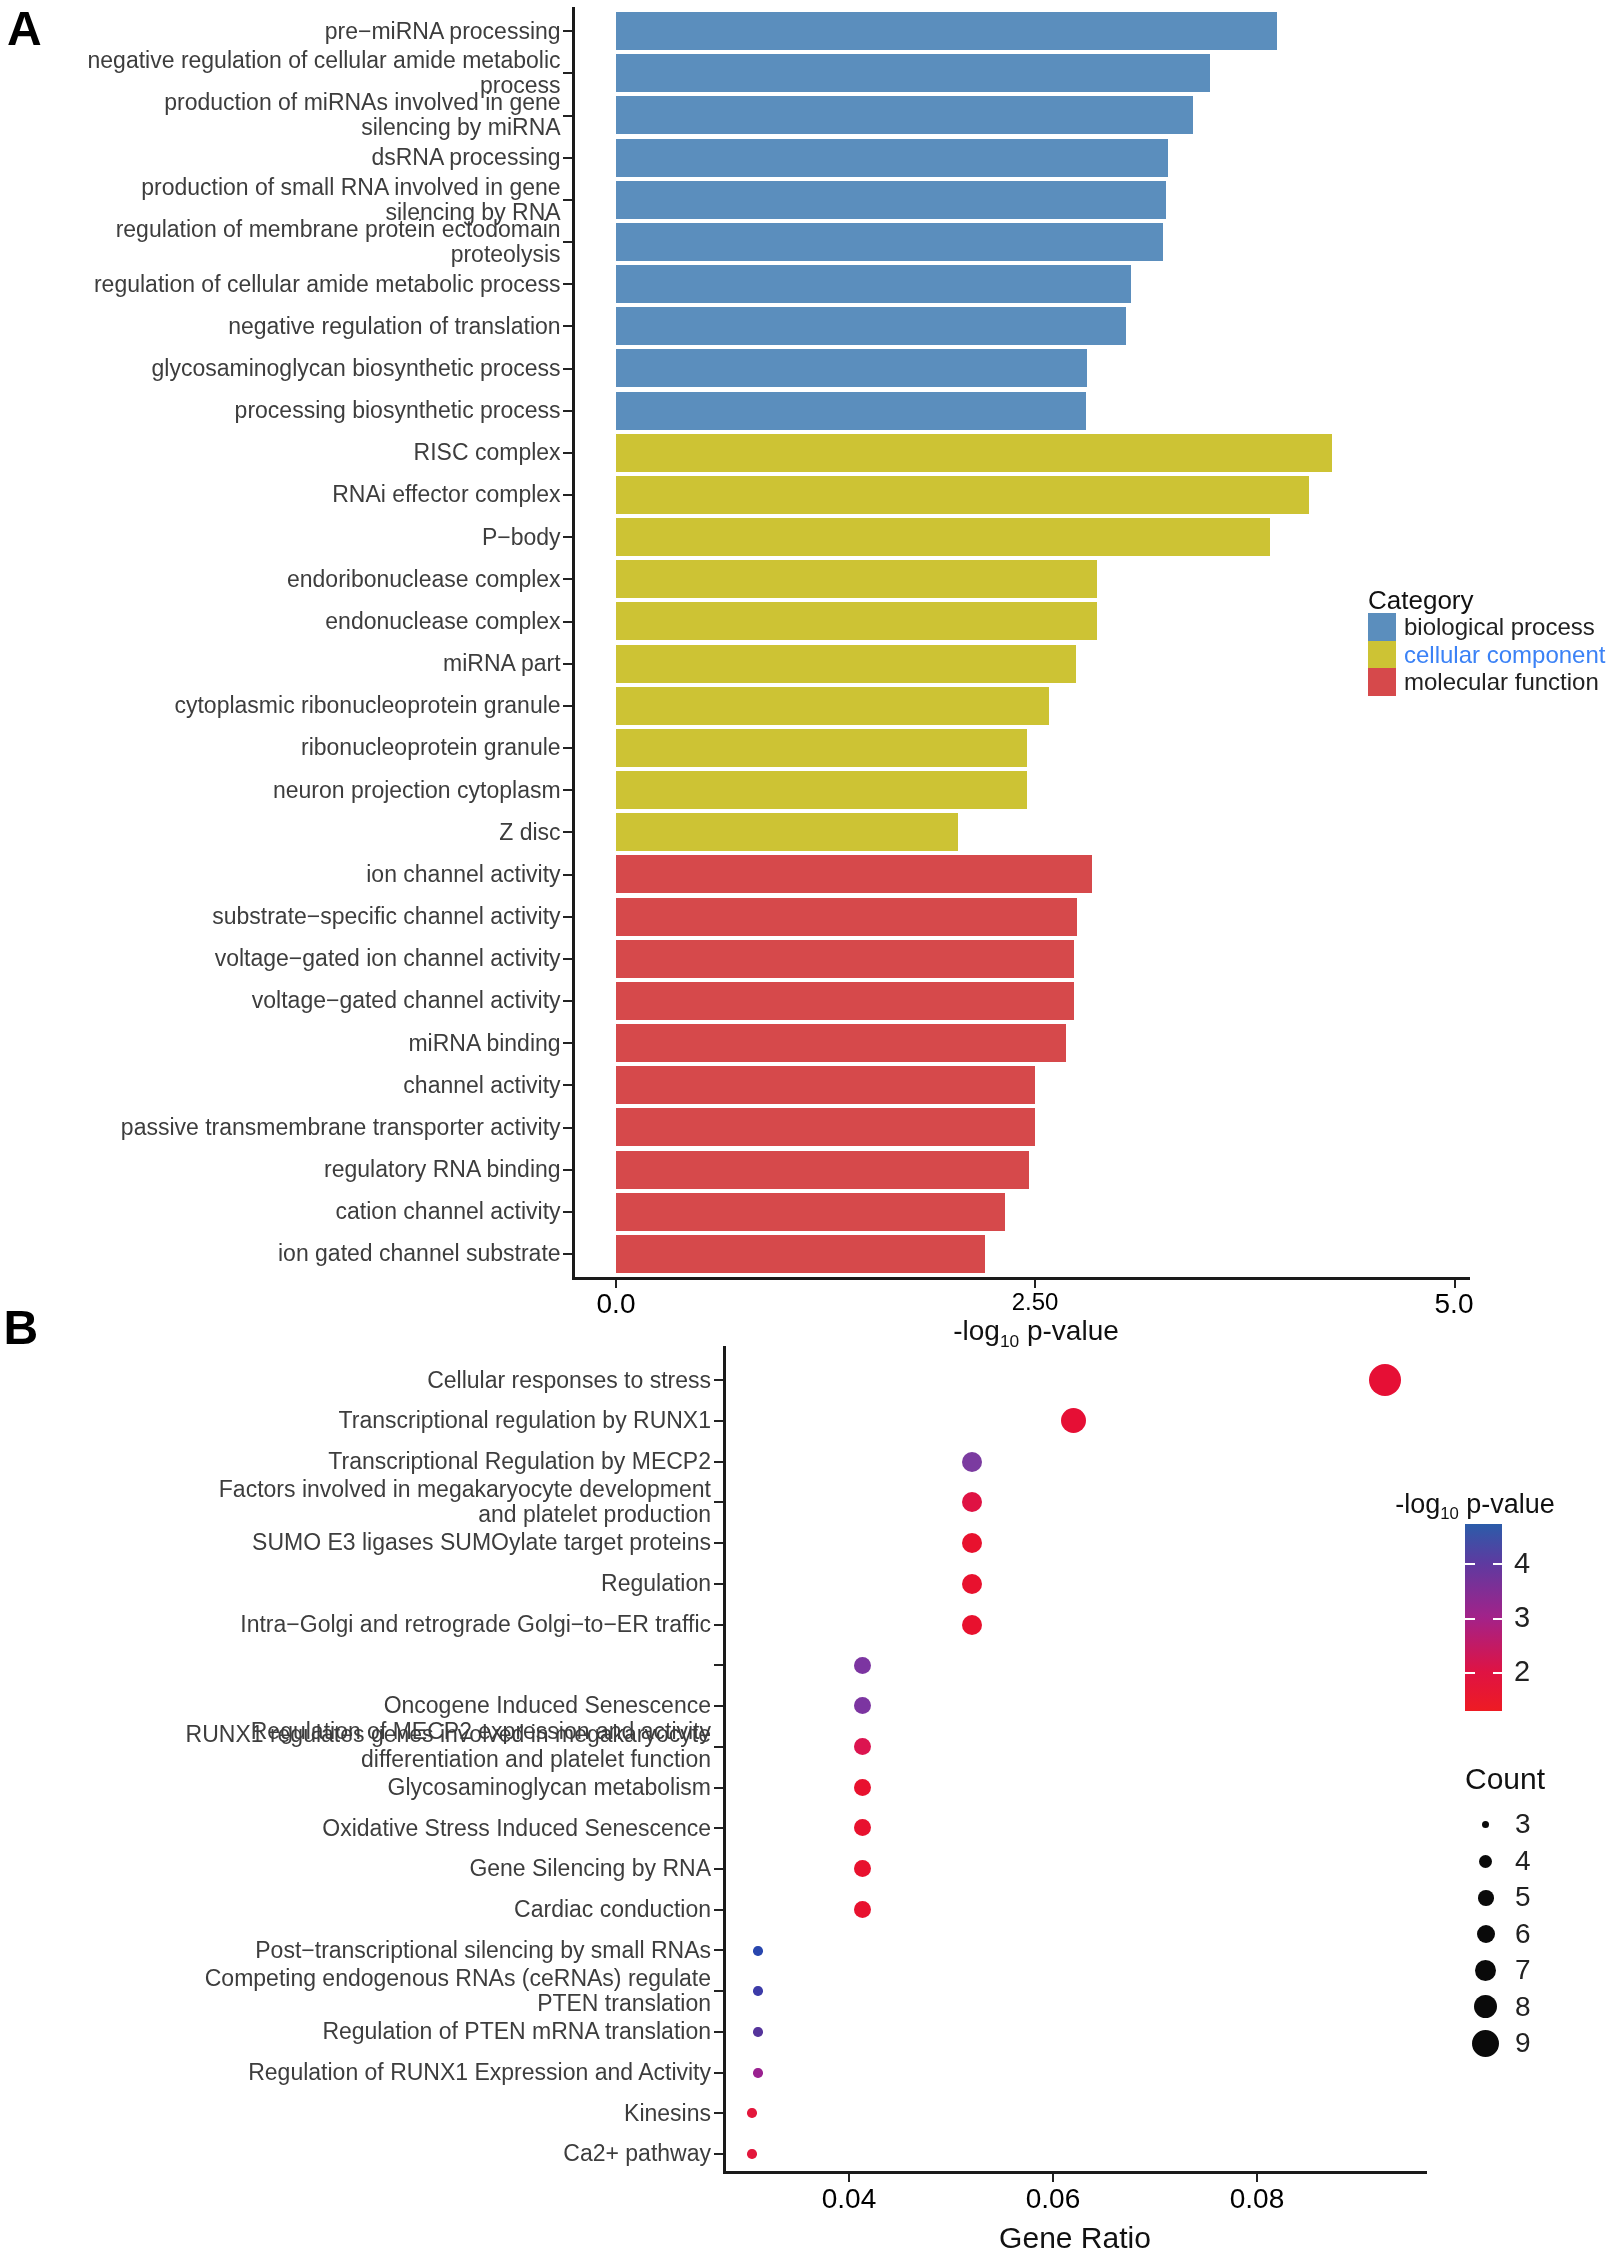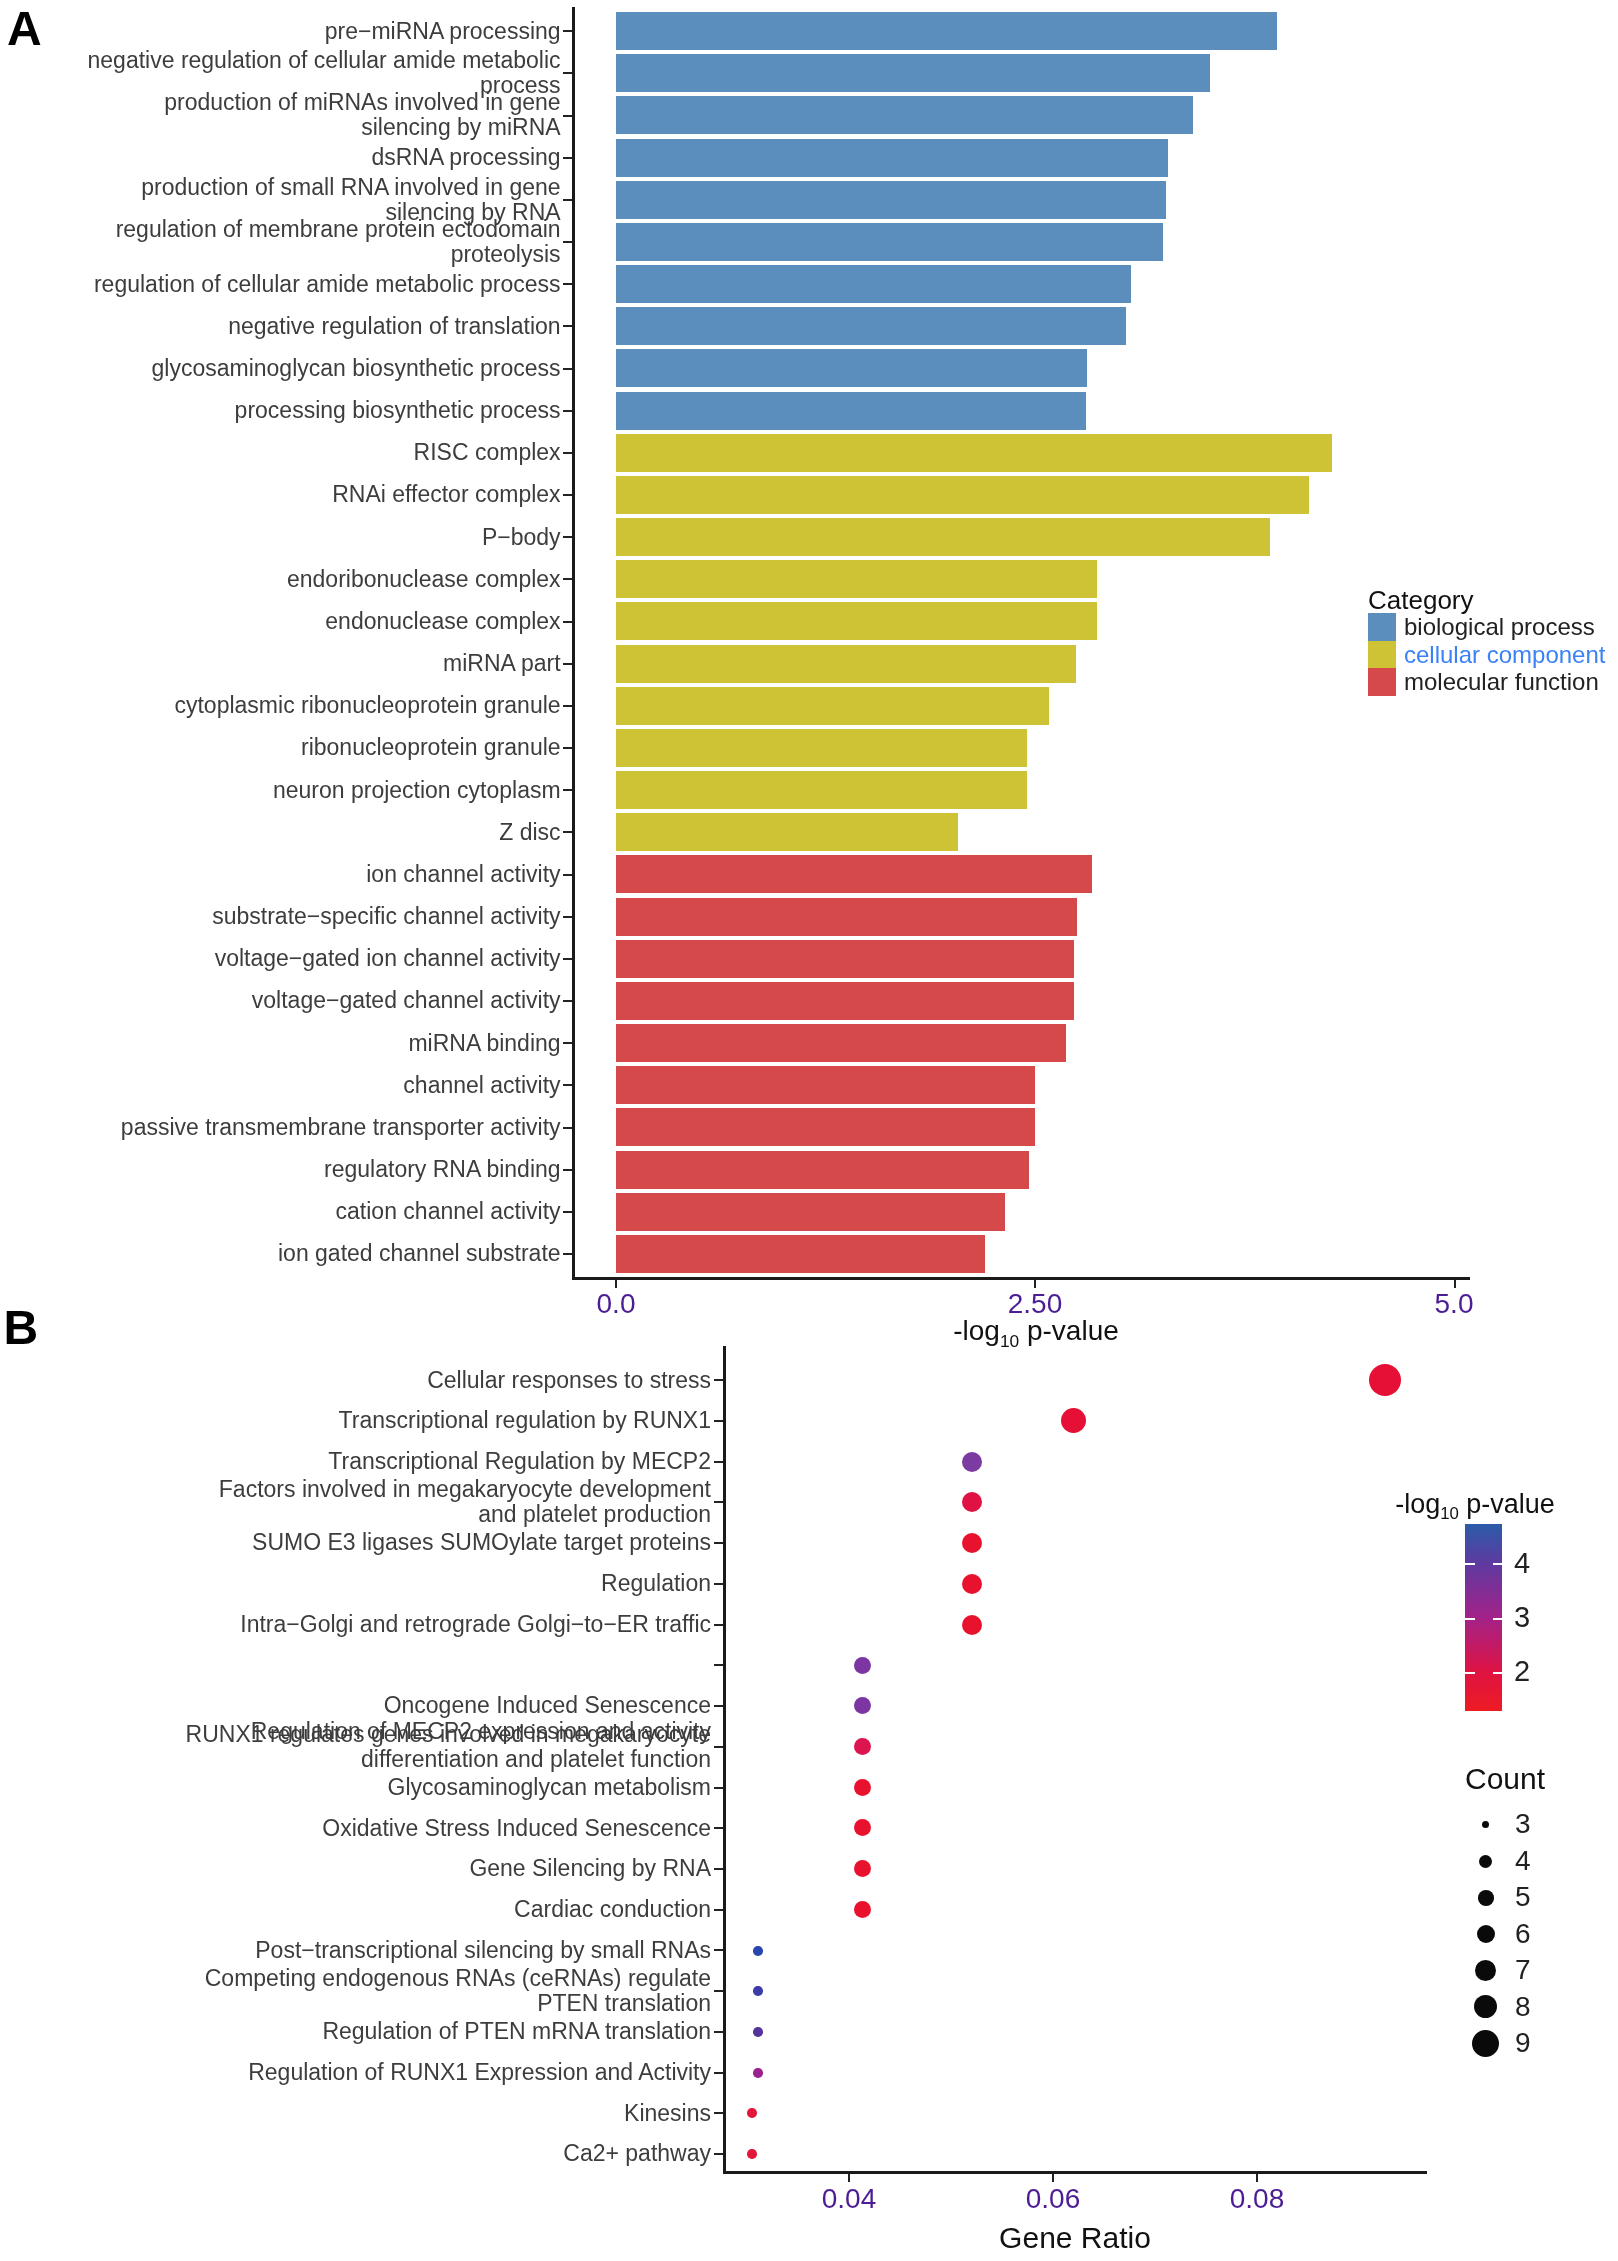"0.0" .tick-label { color: #4c1d95 -> #000000 }
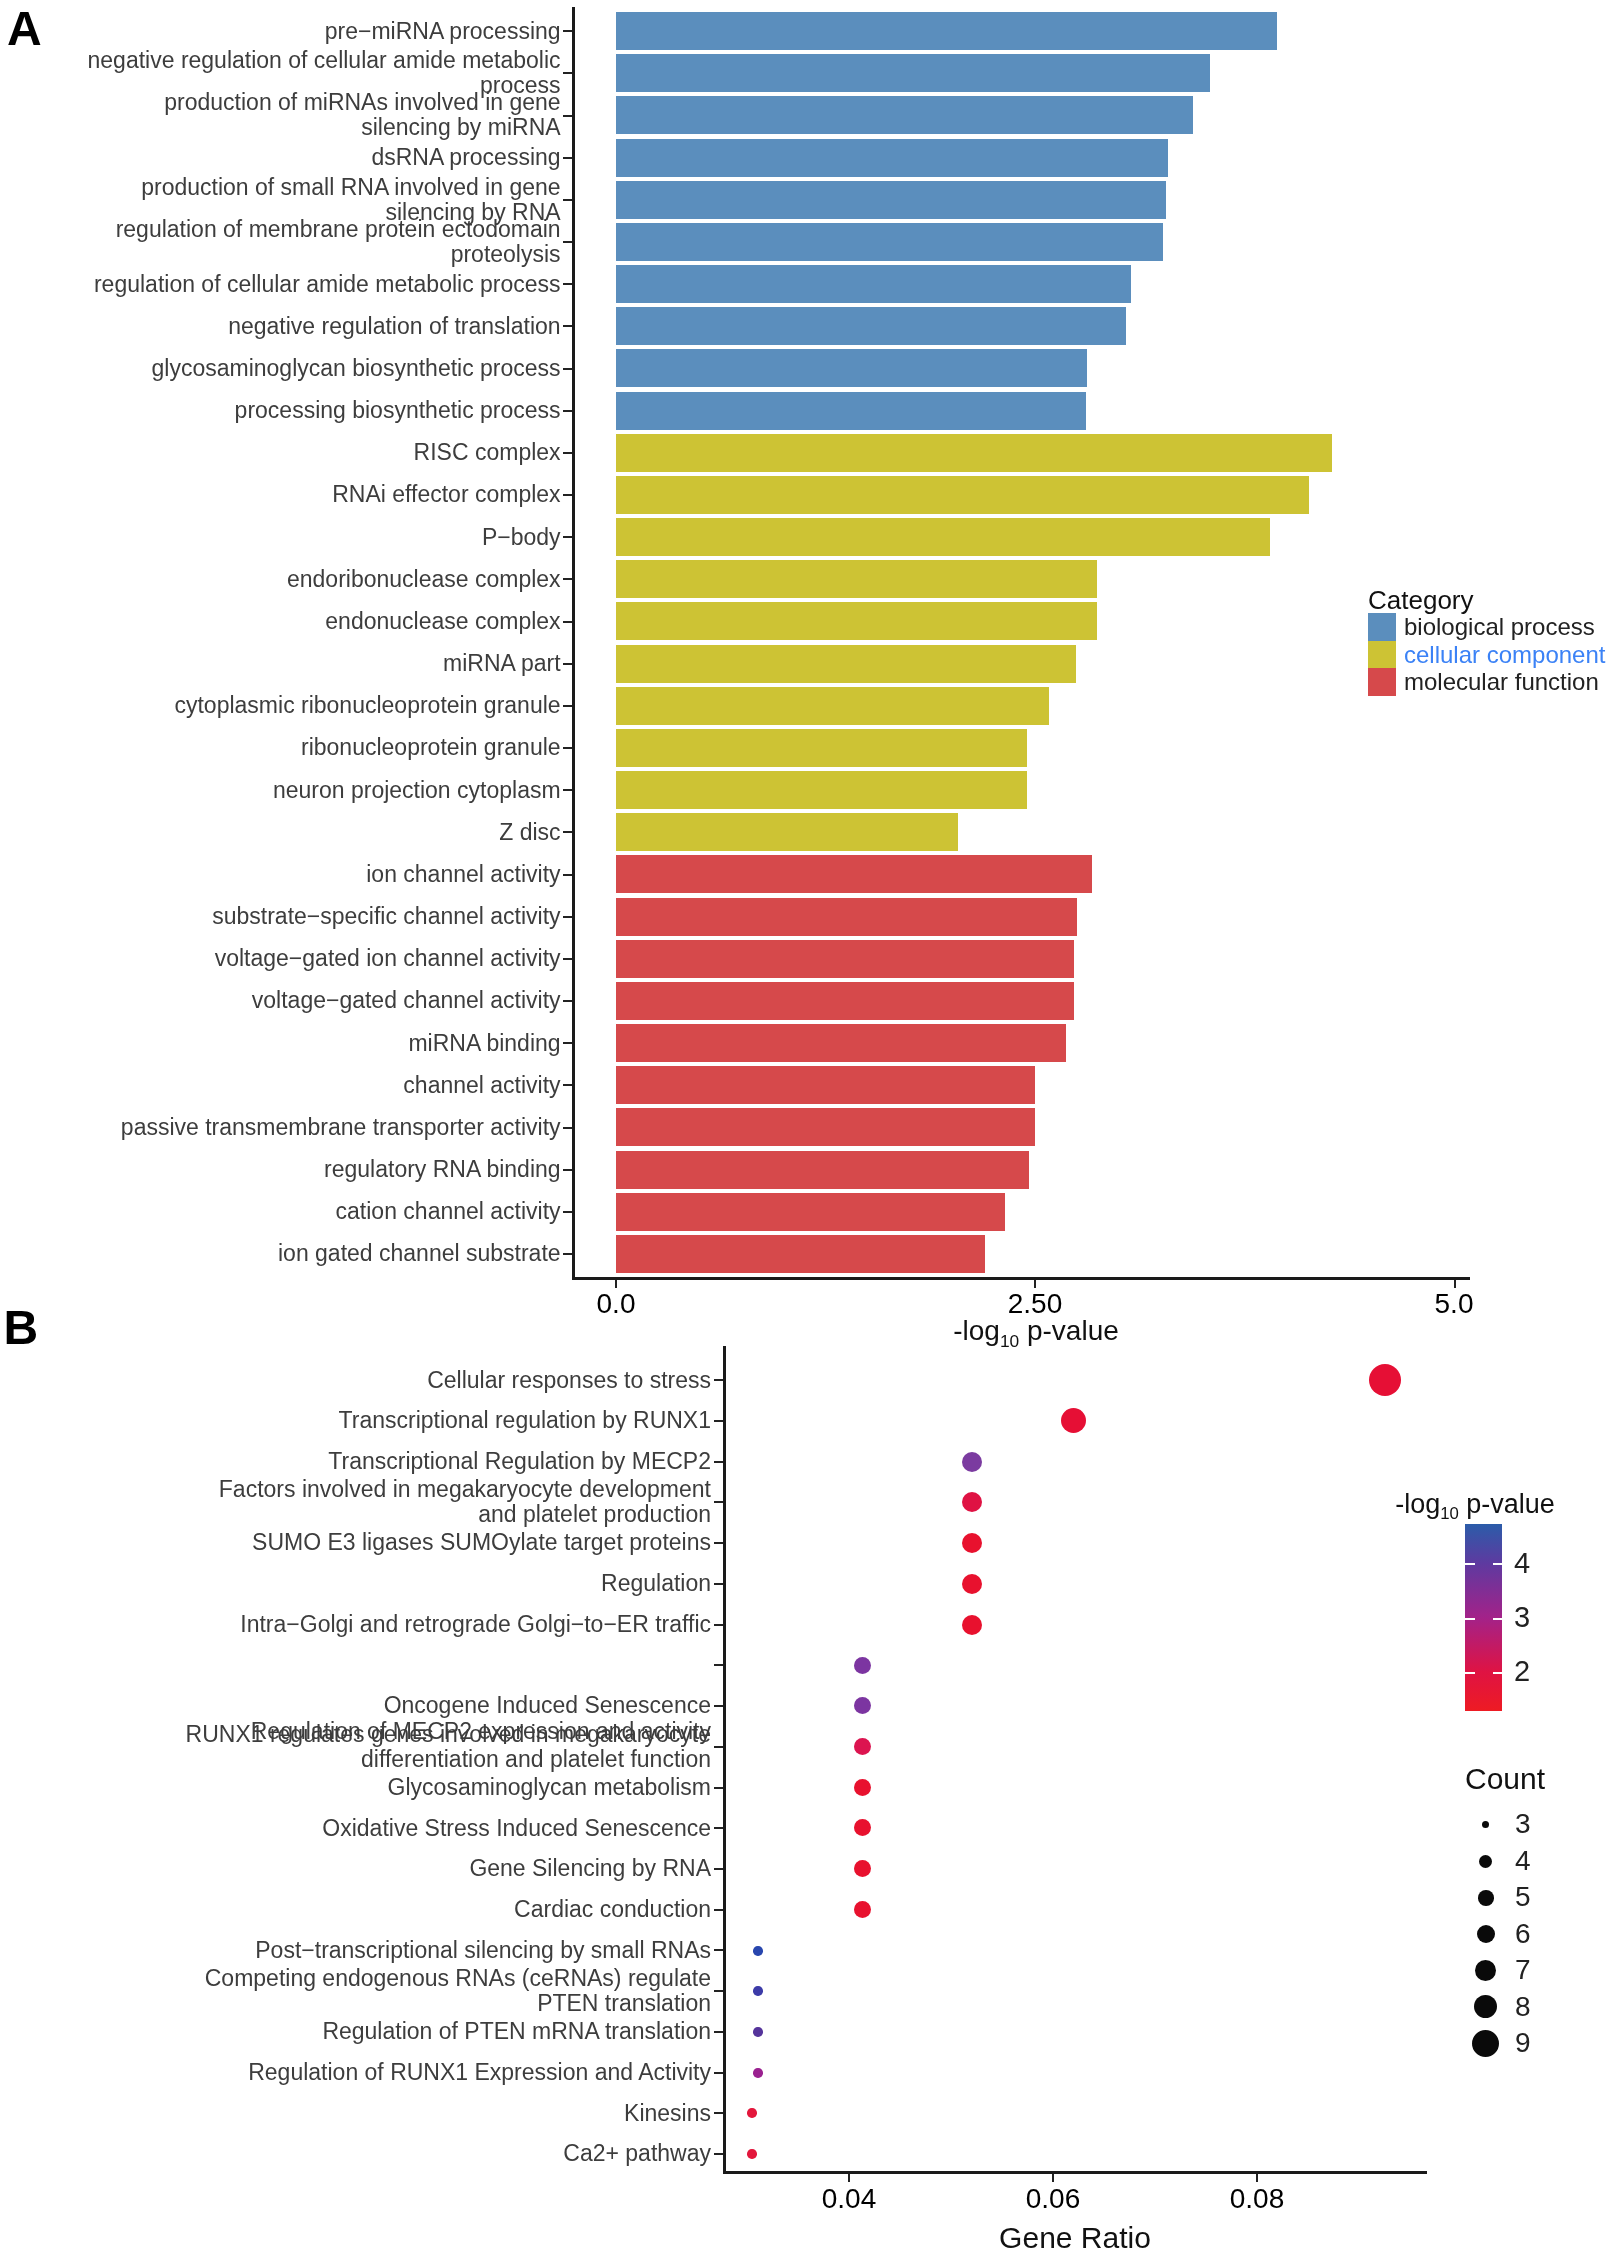"2.50" div.tick-label { font-size: 28px -> 24px }
